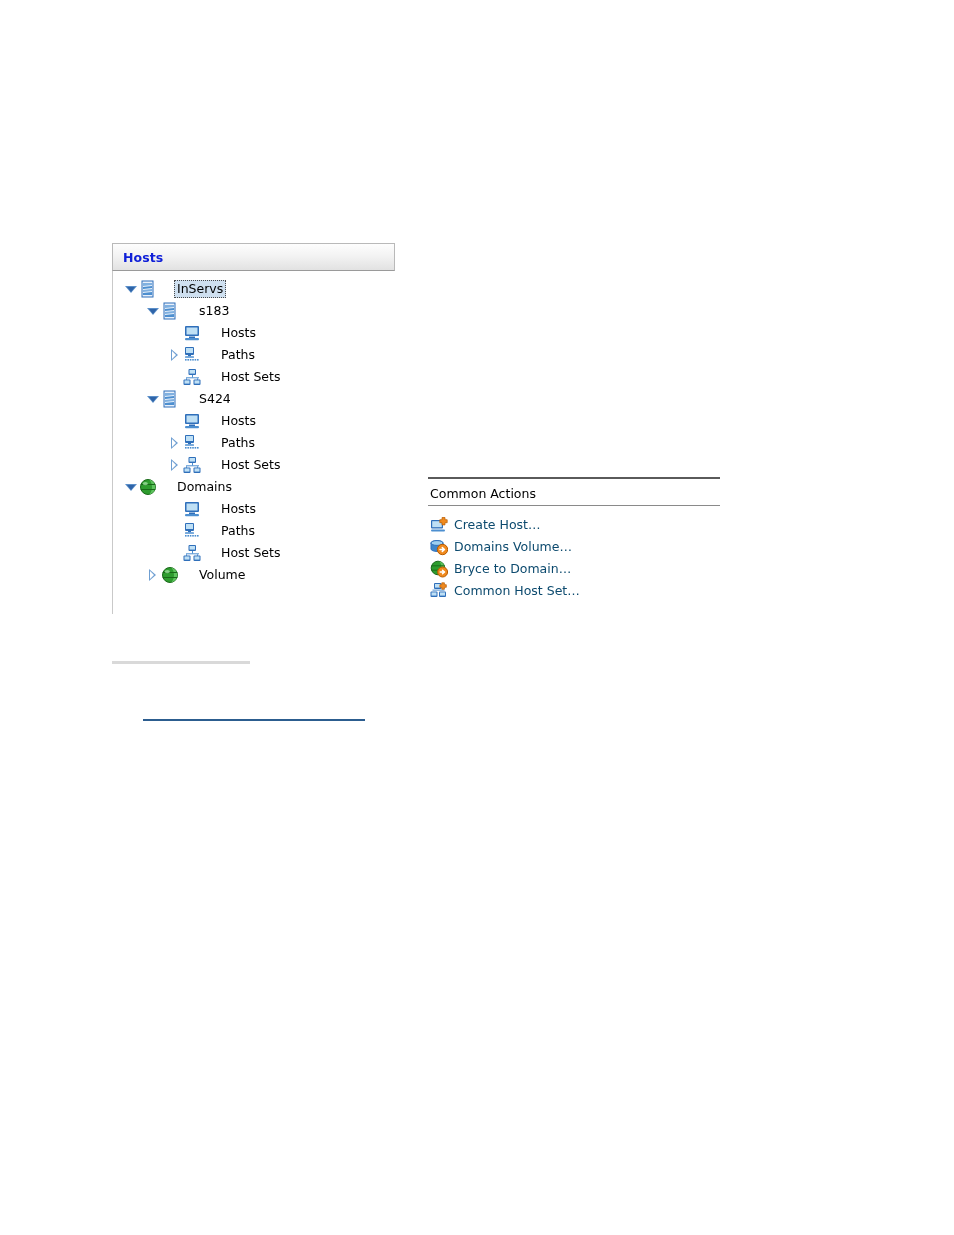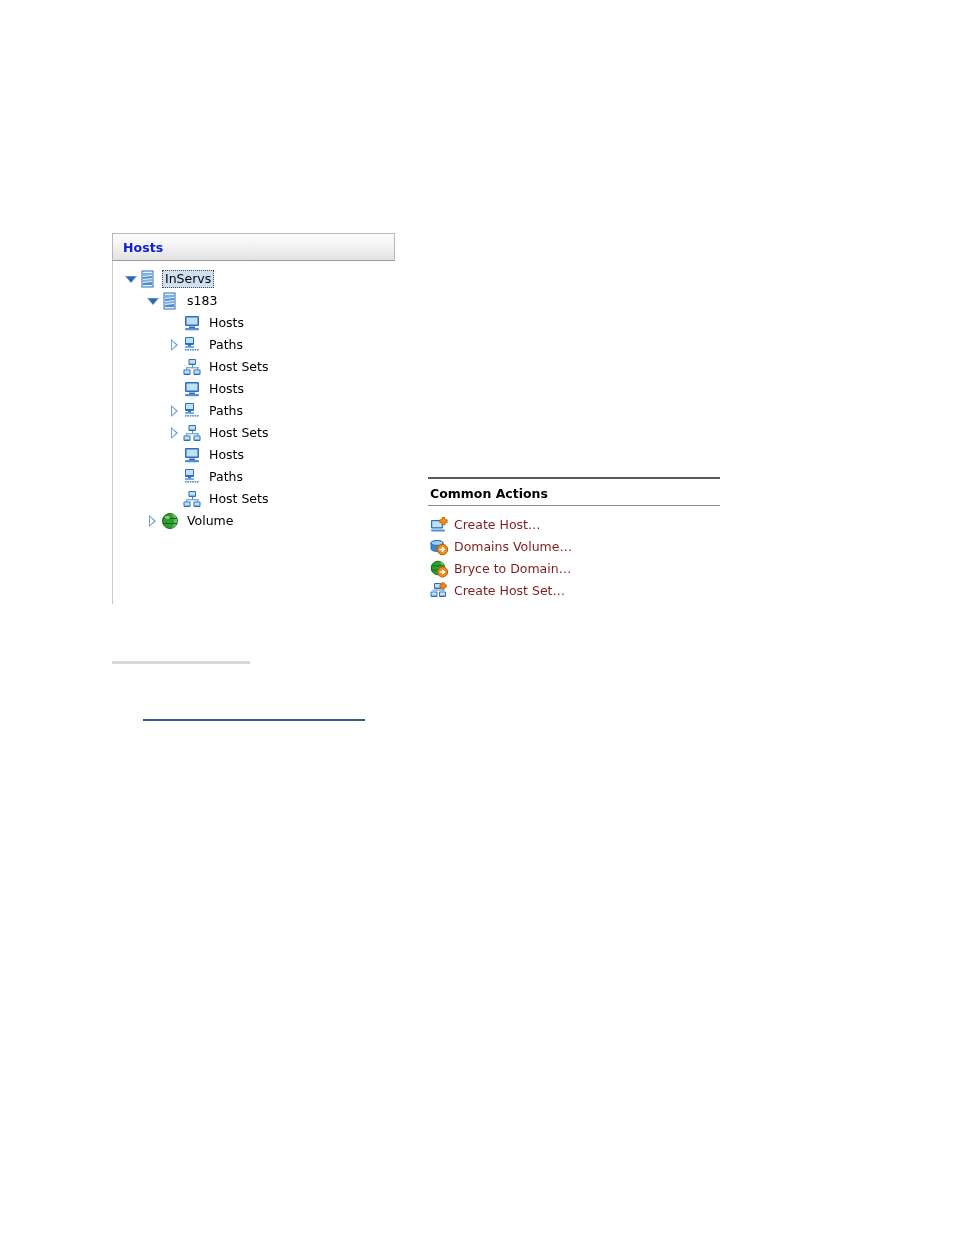"Hosts" #tree-panel { top: 233px -> 243px }
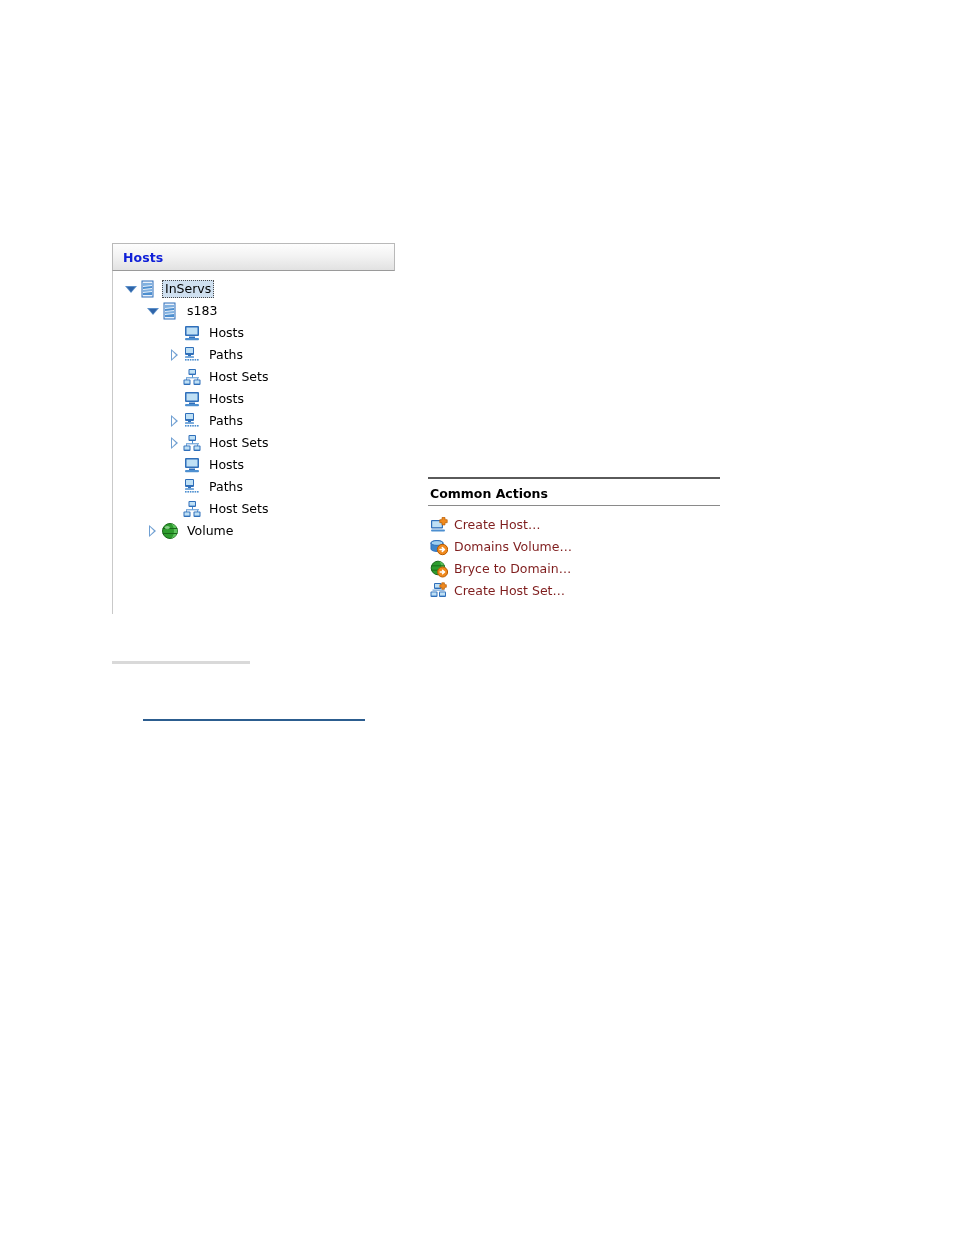"InServs" .tree-label { margin-left: none -> 12px }
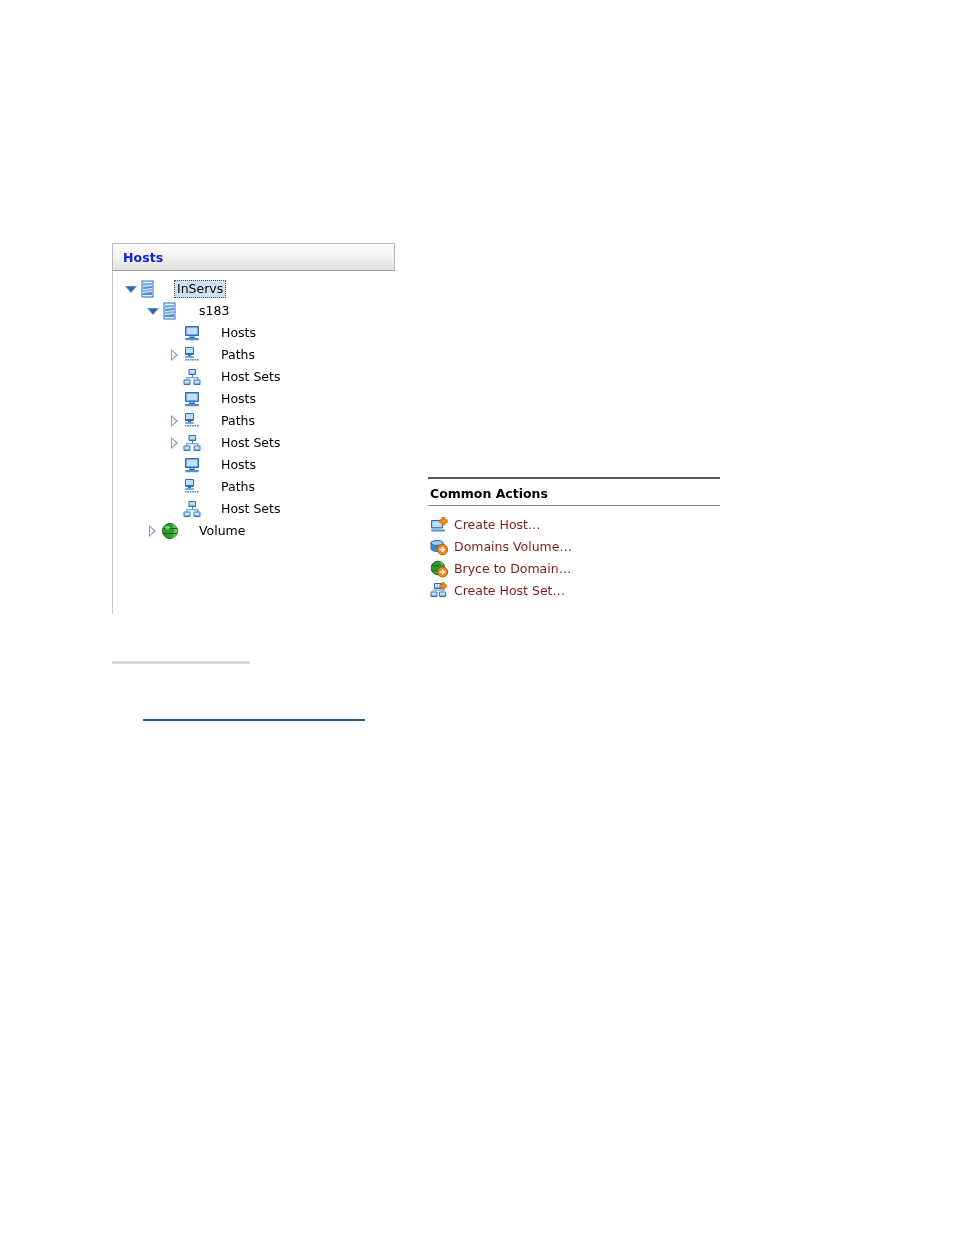"S424" div.tree-row { html: none -> <div> <span></span> <span> <svg> <rect></rect> <path></path> <path></path> <path></path> <path></path> </svg> </span> <span>S424</span> </div> }
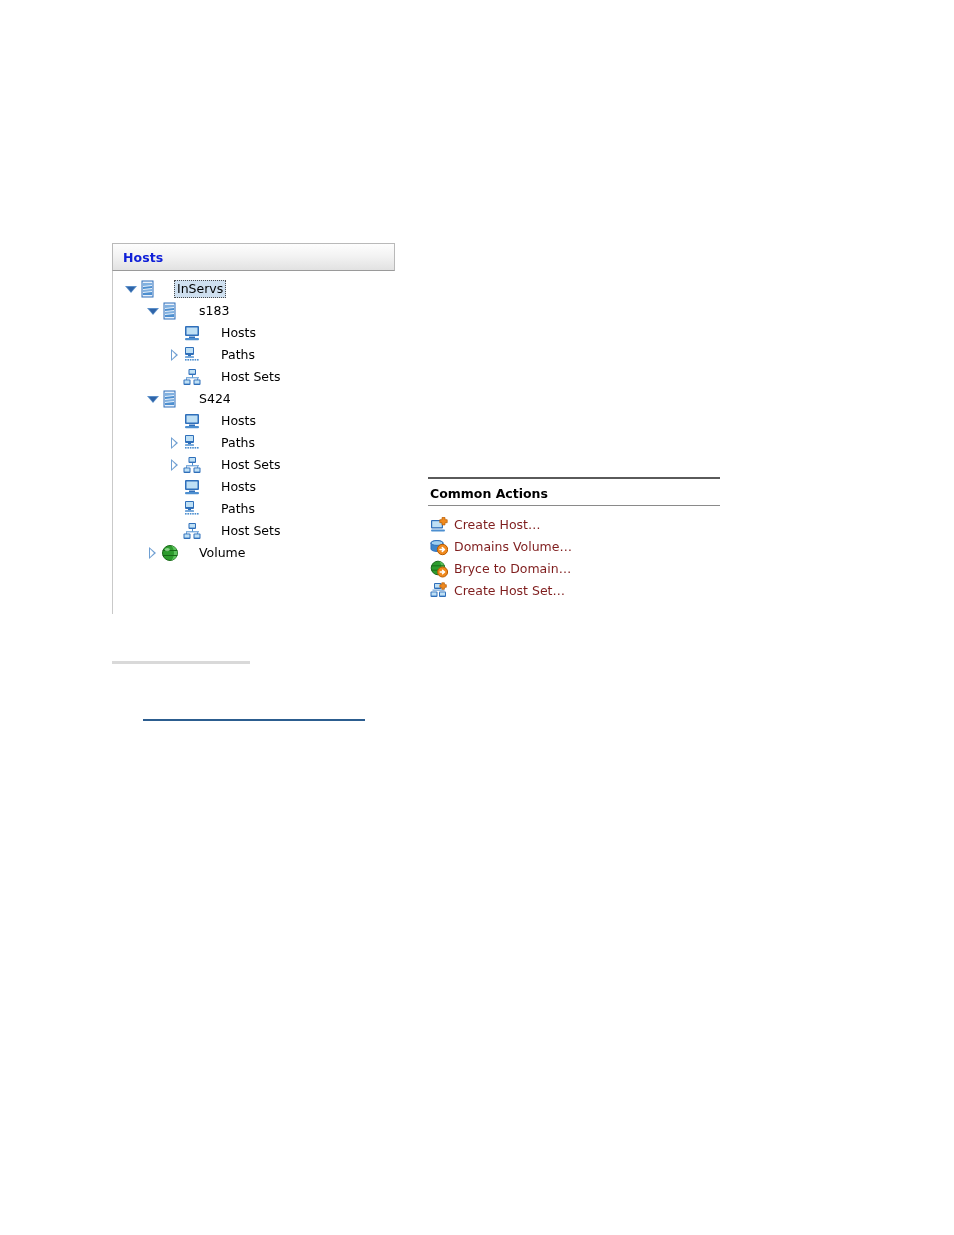"Domains" div.tree-row { html: none -> <div> <span></span> <span> <svg> <circle></circle> <circle></circle> <path></path> <path></path> <ellipse></ellipse> </svg> </span> <span>Domains</span> </div> }
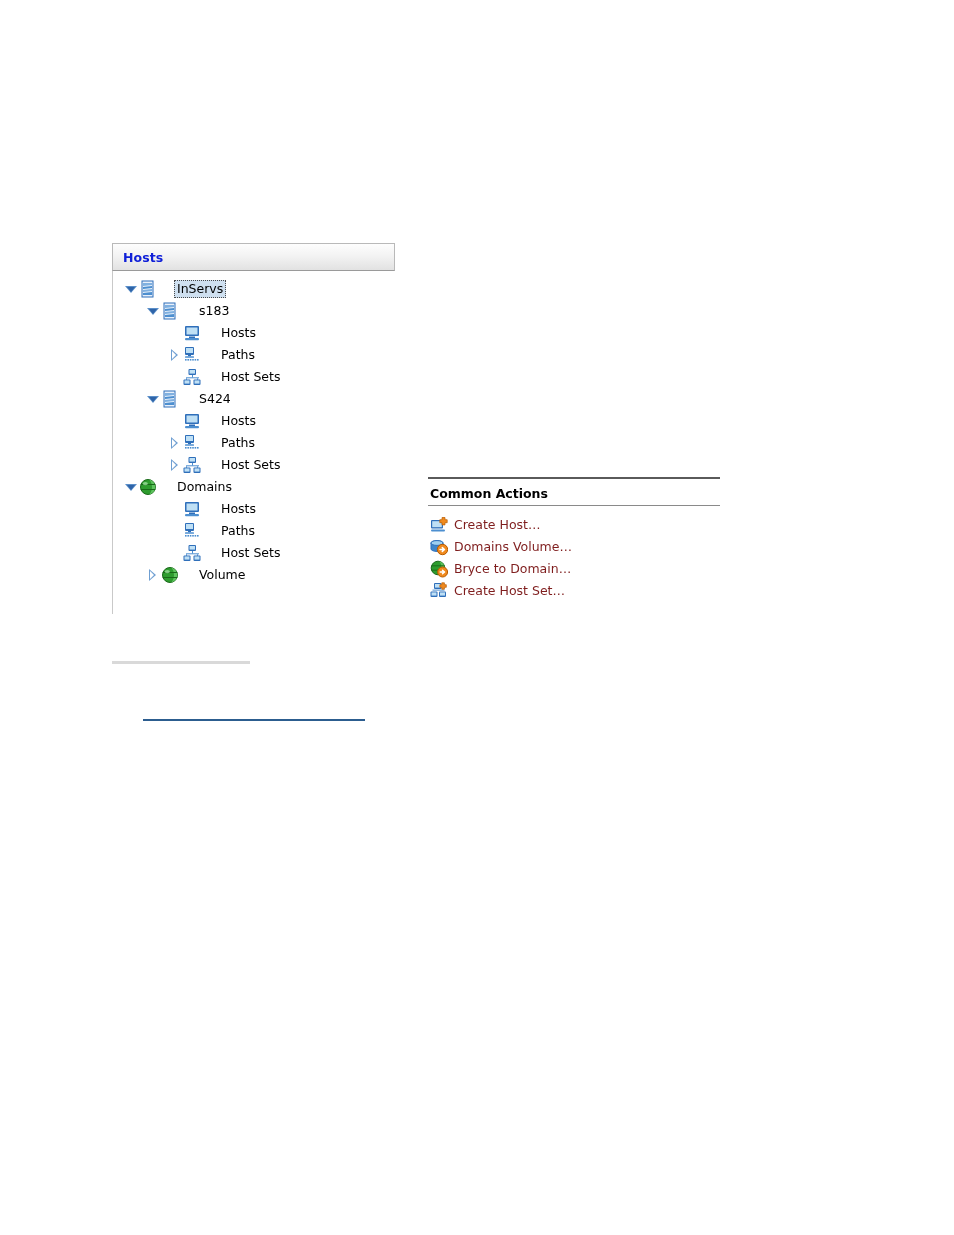"Common Actions" #ca-title { font-weight: bold -> normal }
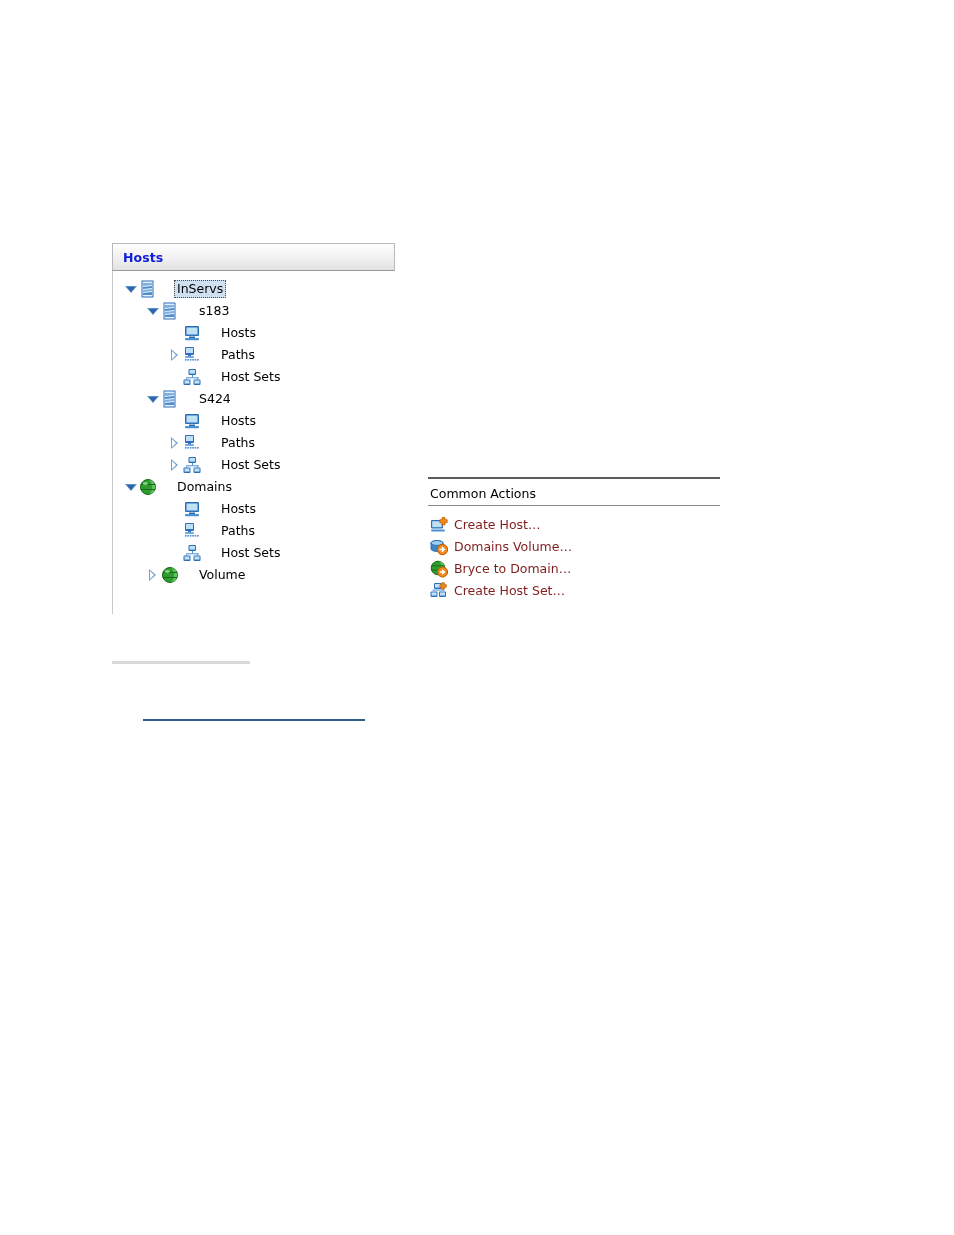"Create Host…" .ca-label { color: #7f1d1d -> #0c4a6e }
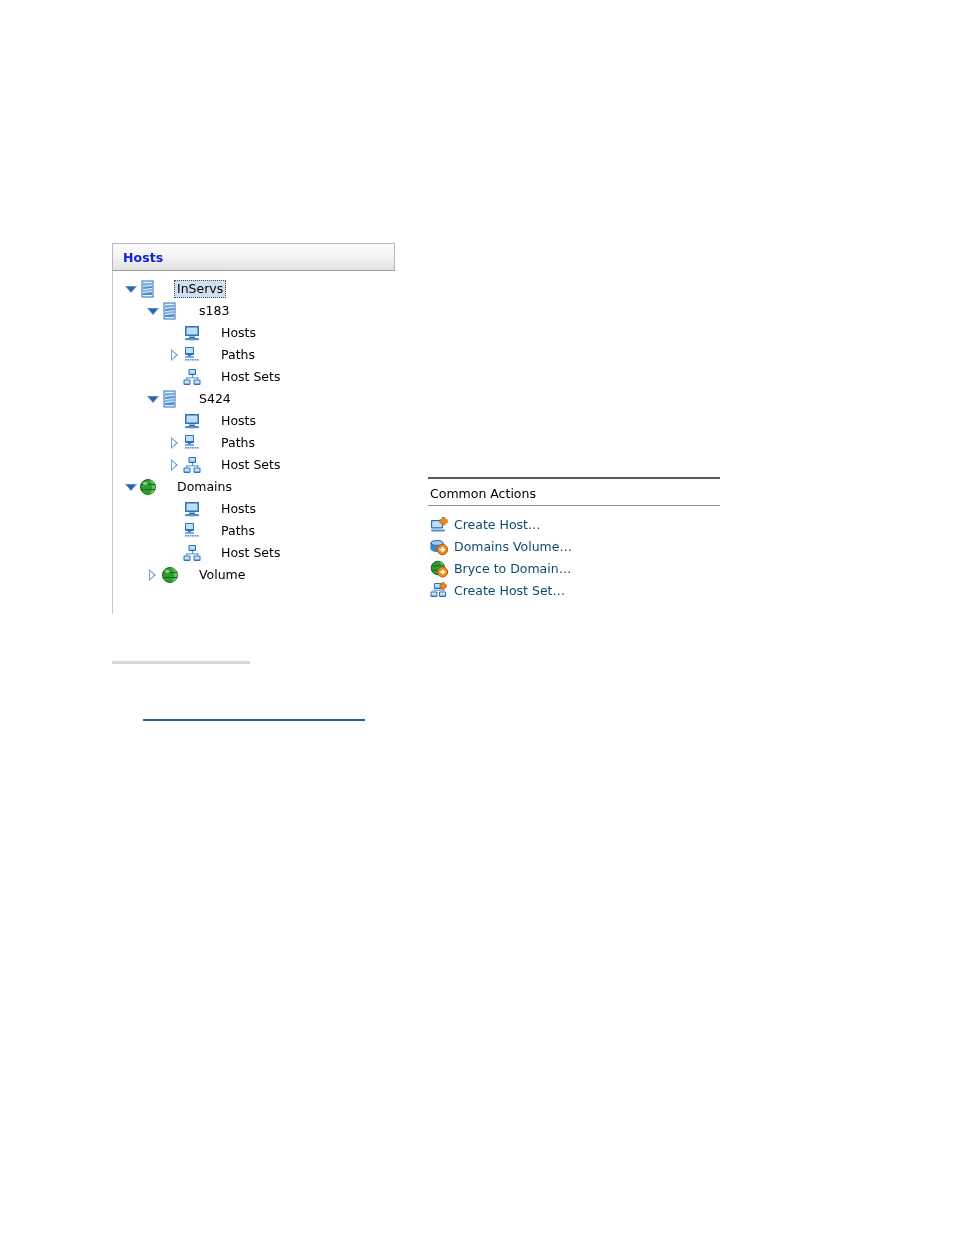"Create Host Set…" span.ca-label { text: Create -> Common }
